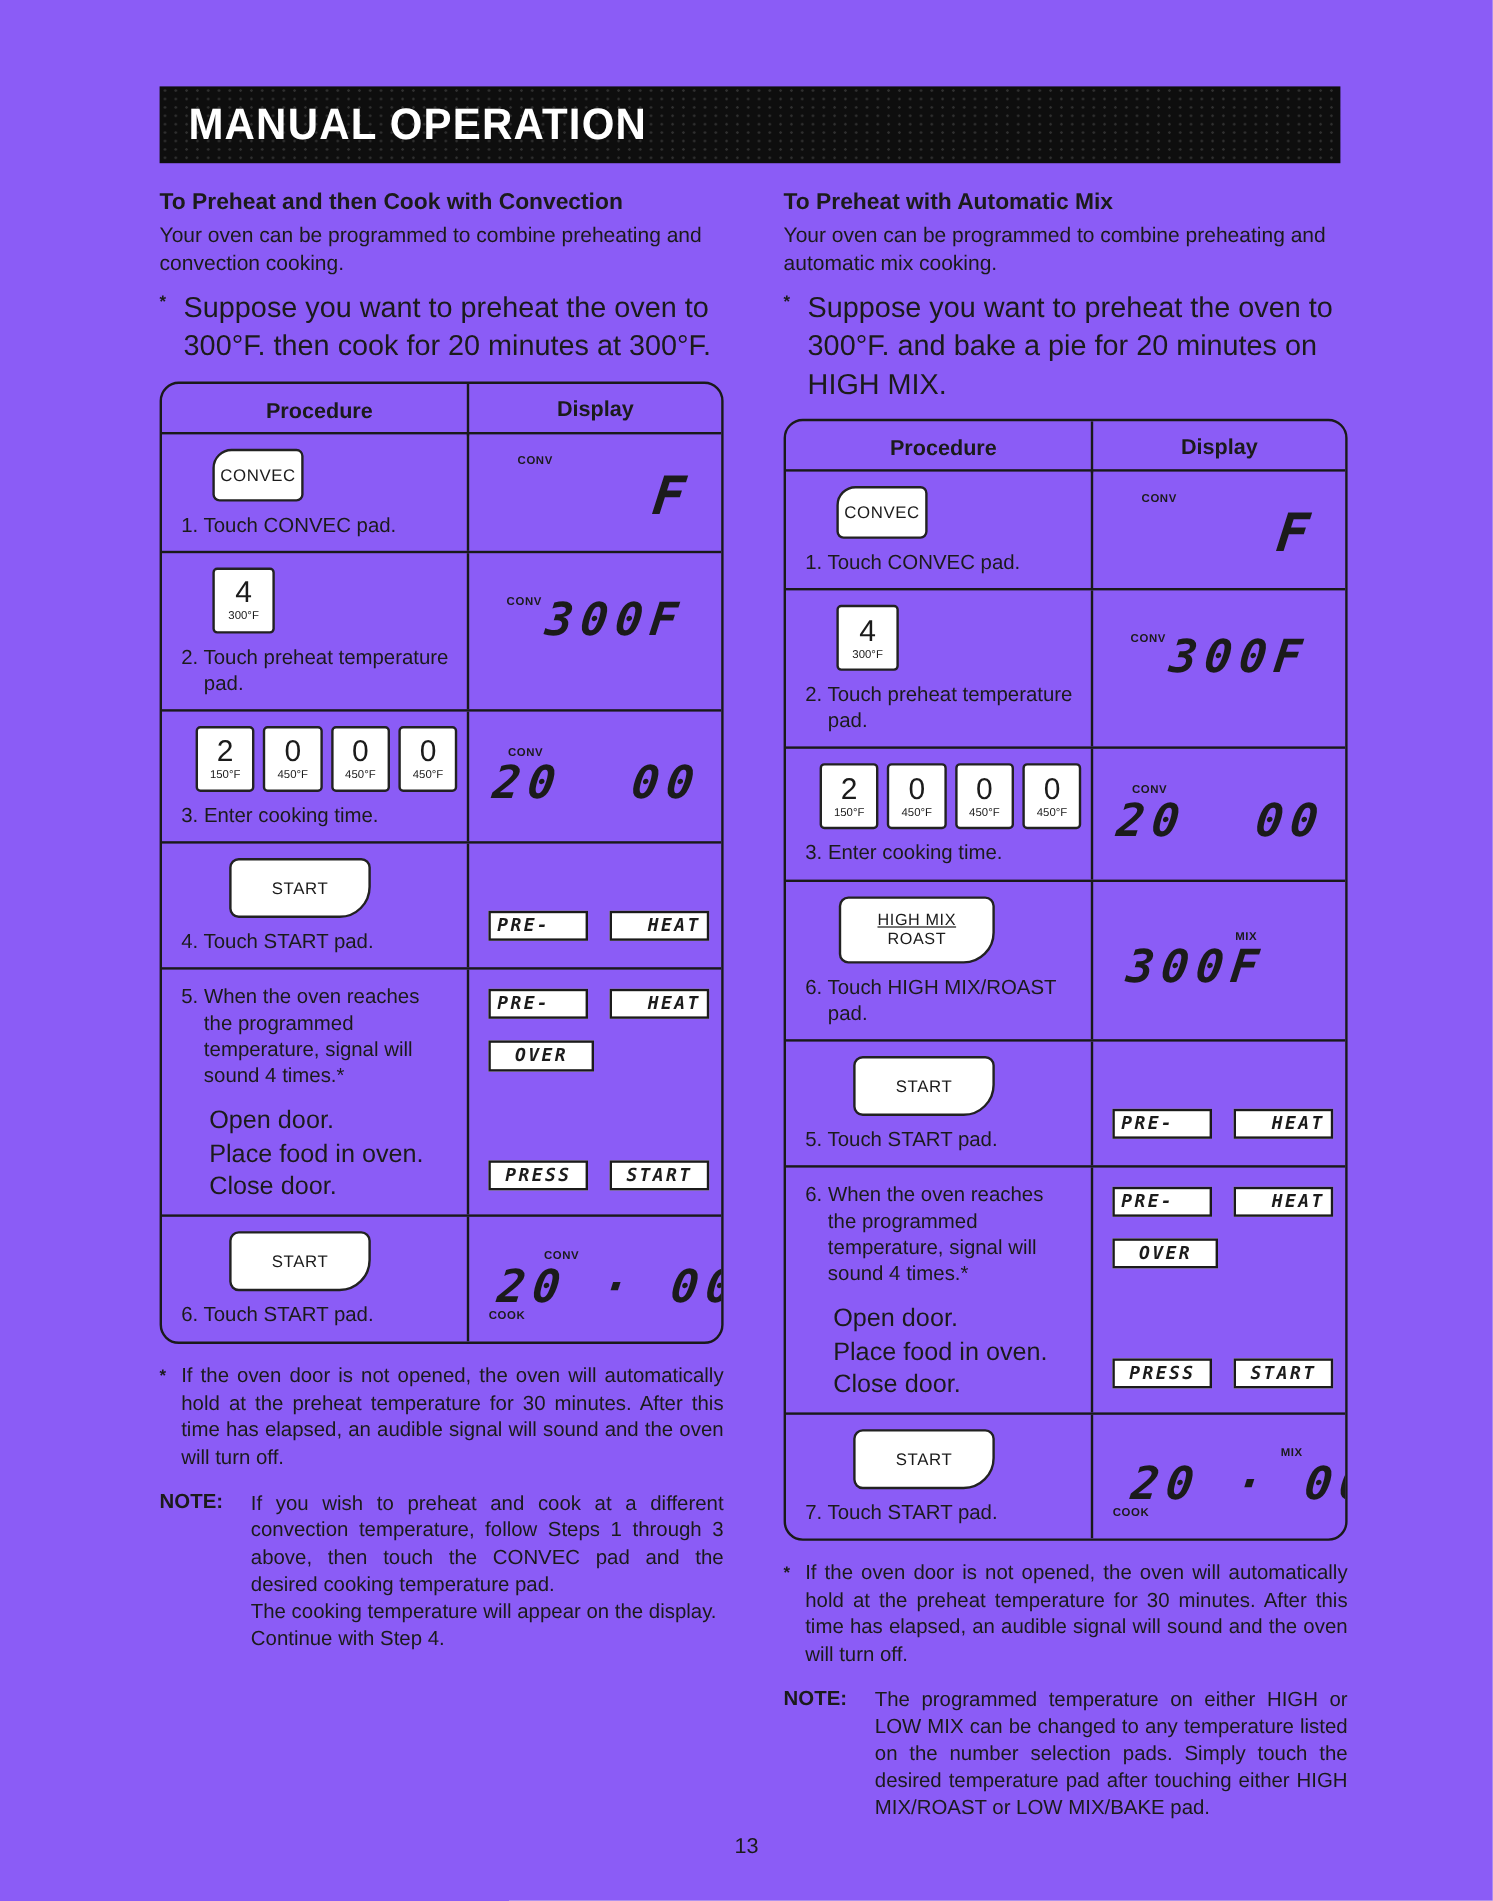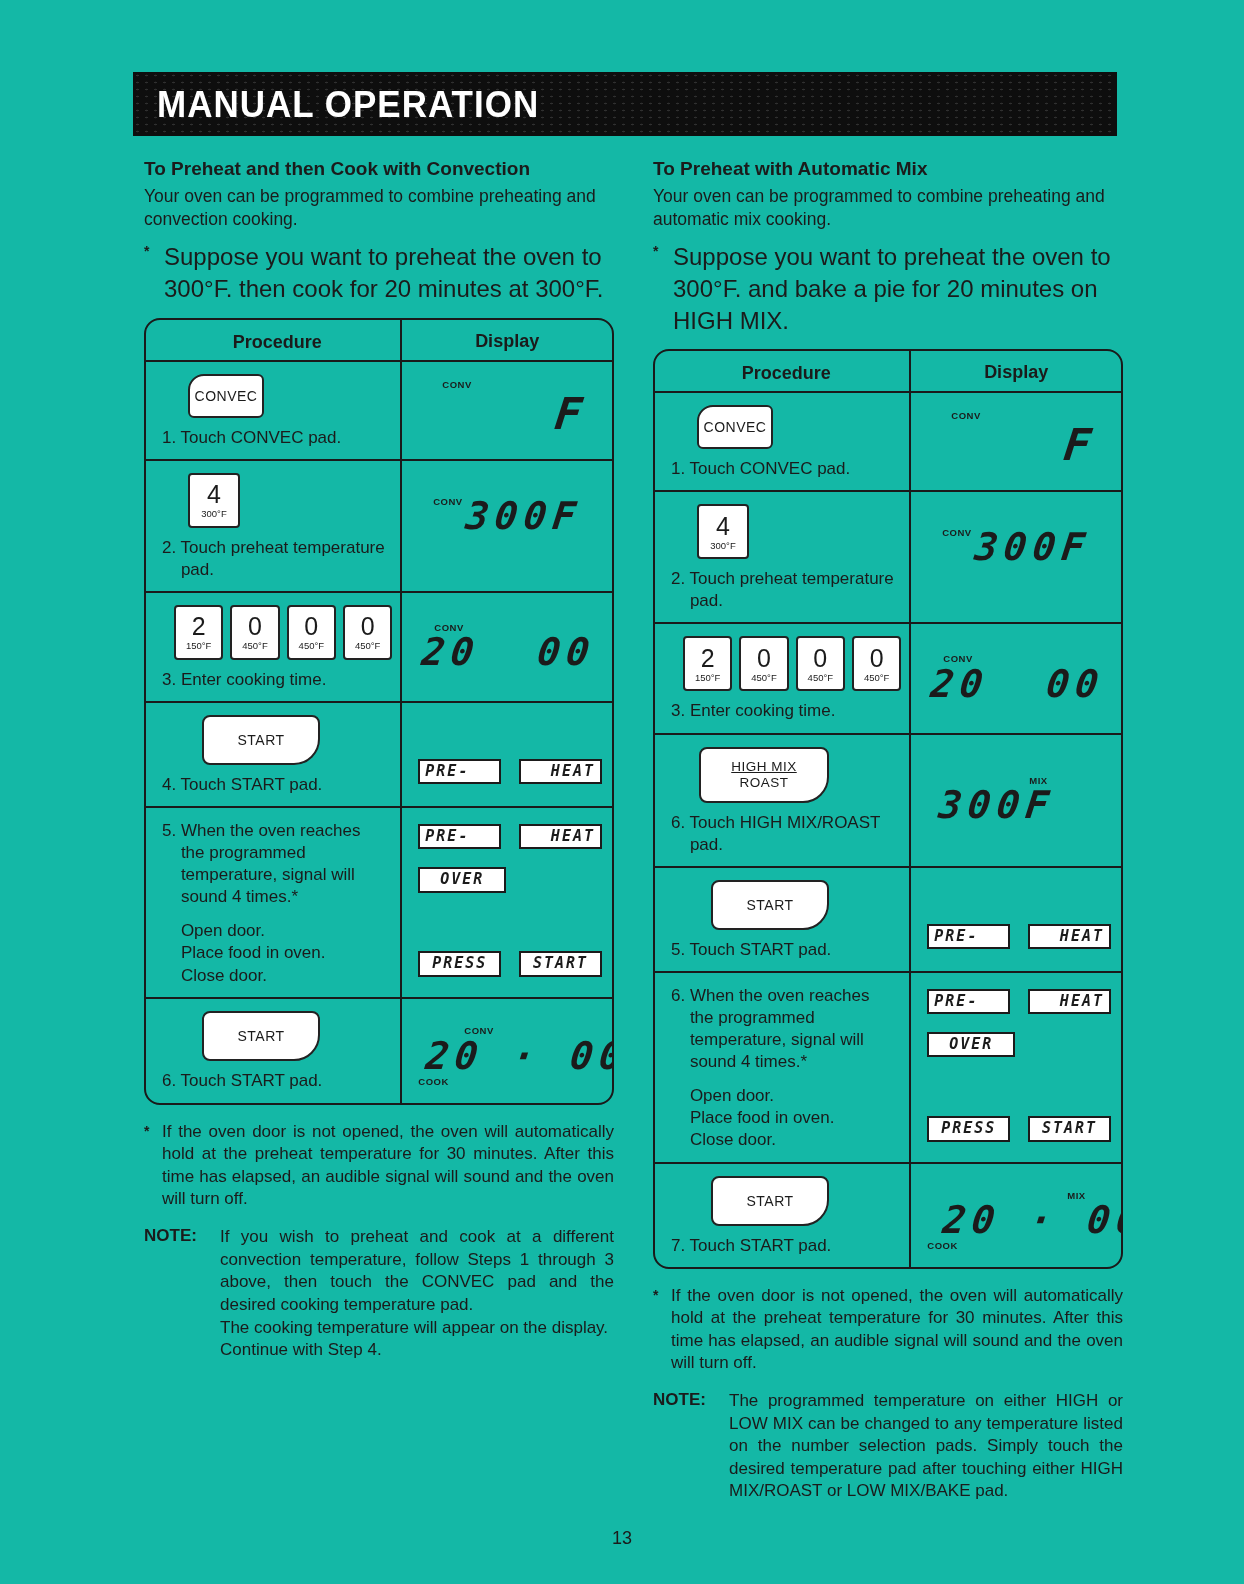"MANUAL OPERATION" .page { background: #14b8a6 -> #8b5cf6 }
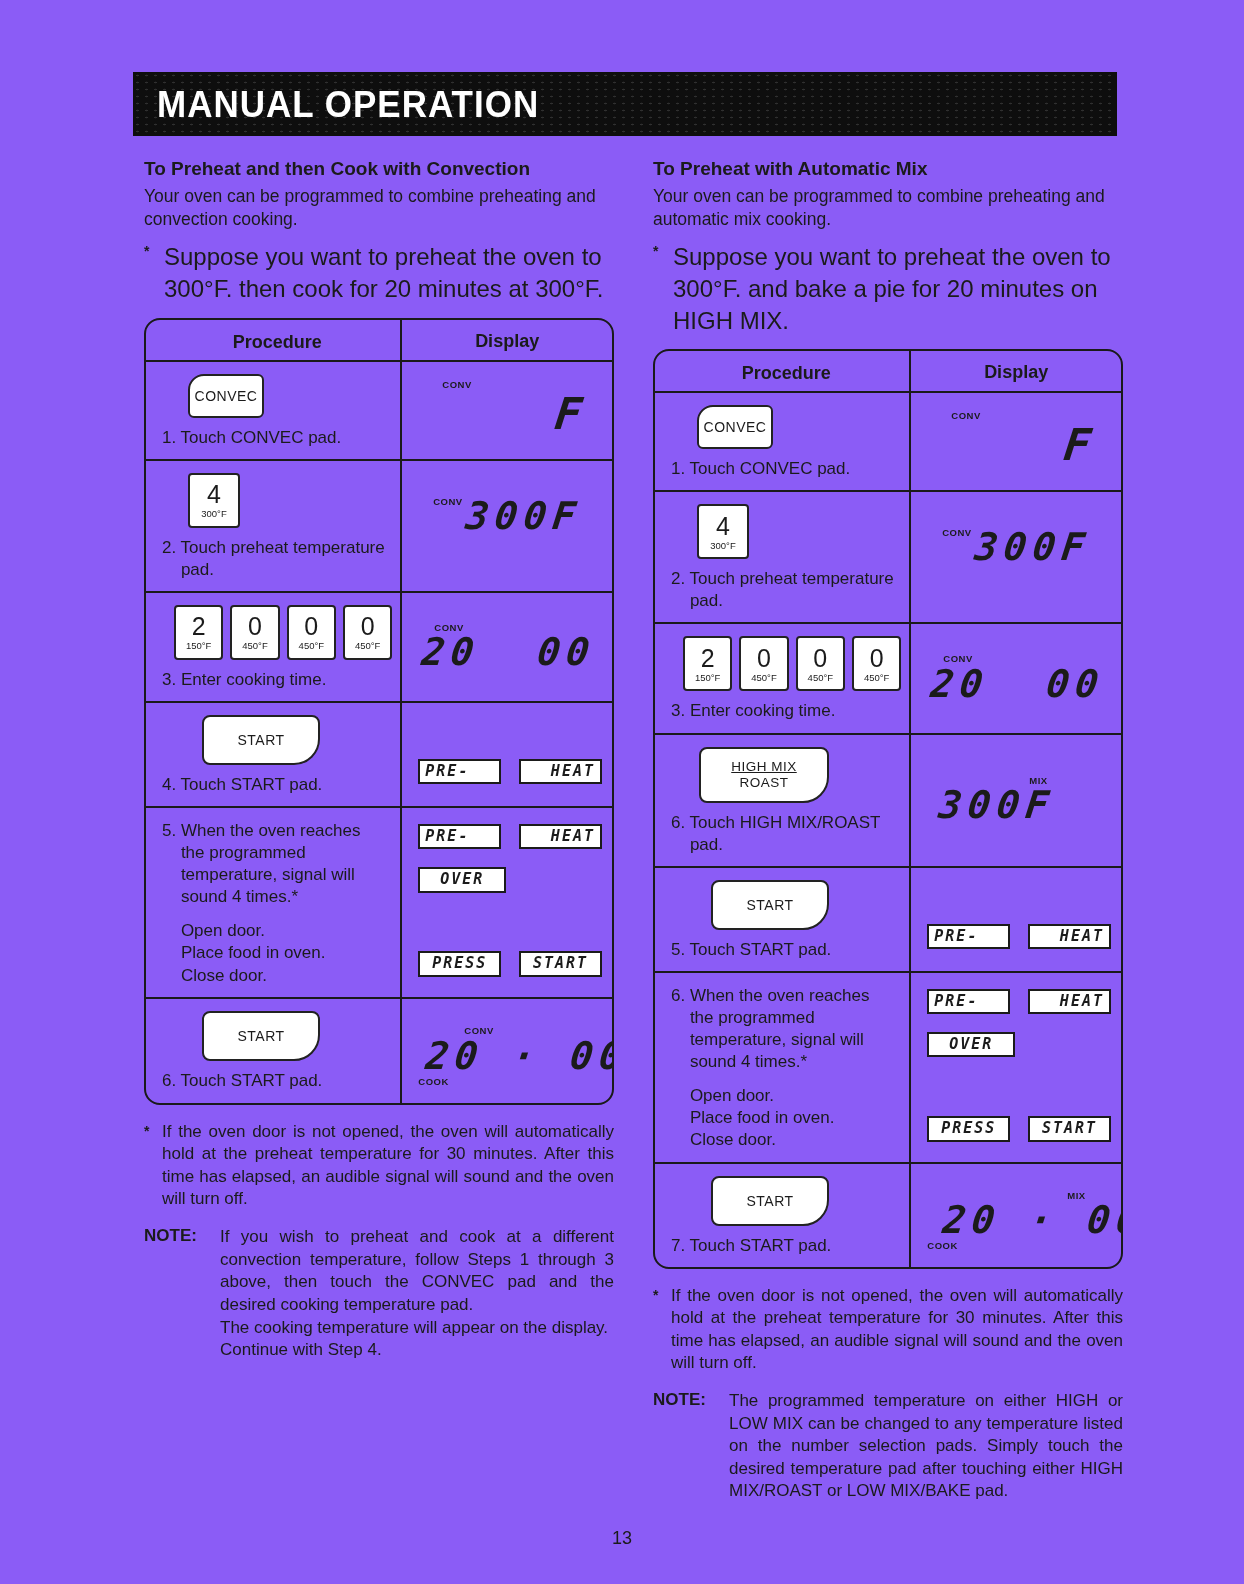"To Preheat and then Cook" .col-left { margin-left: 11px -> none }
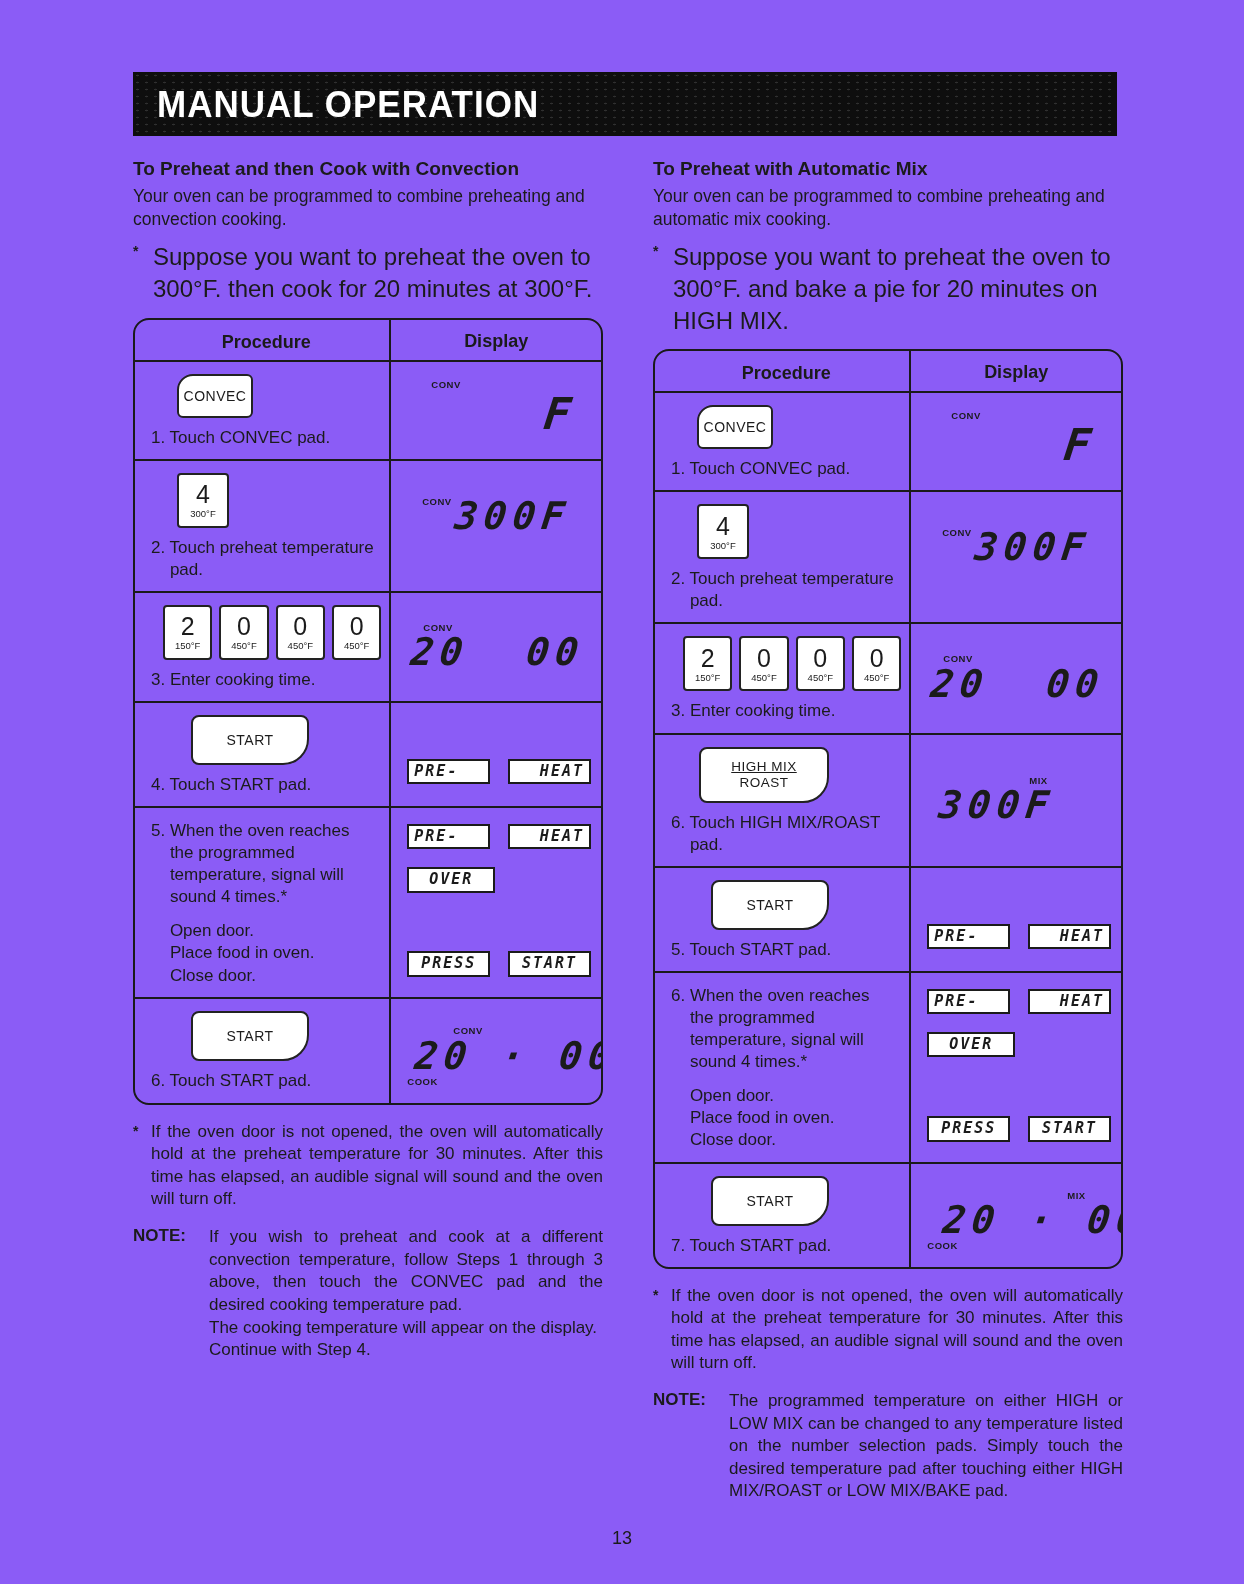"Open door." .caption2 { font-size: 17px -> 21px }
